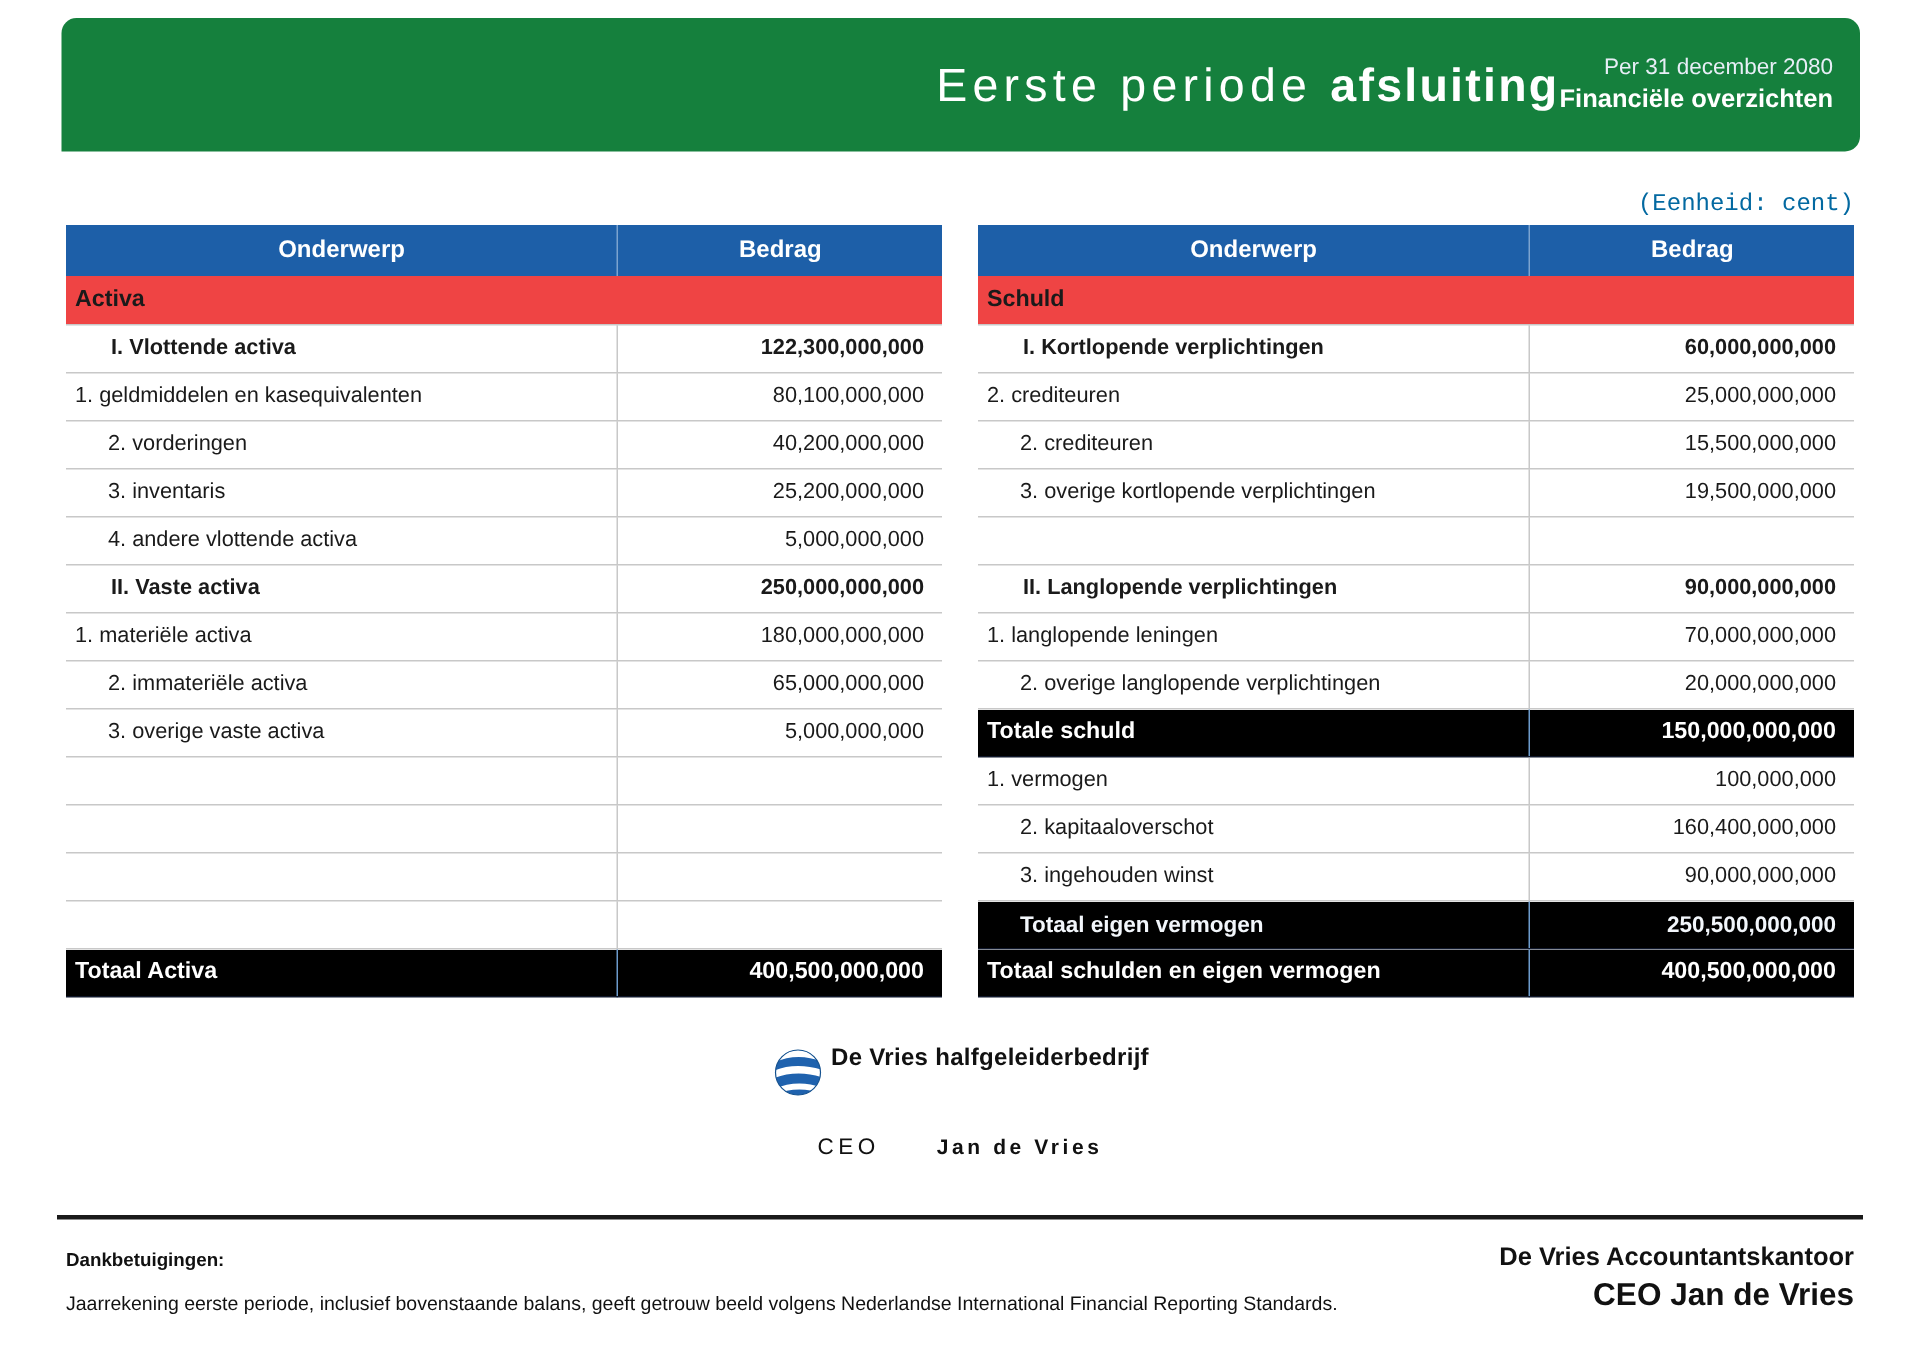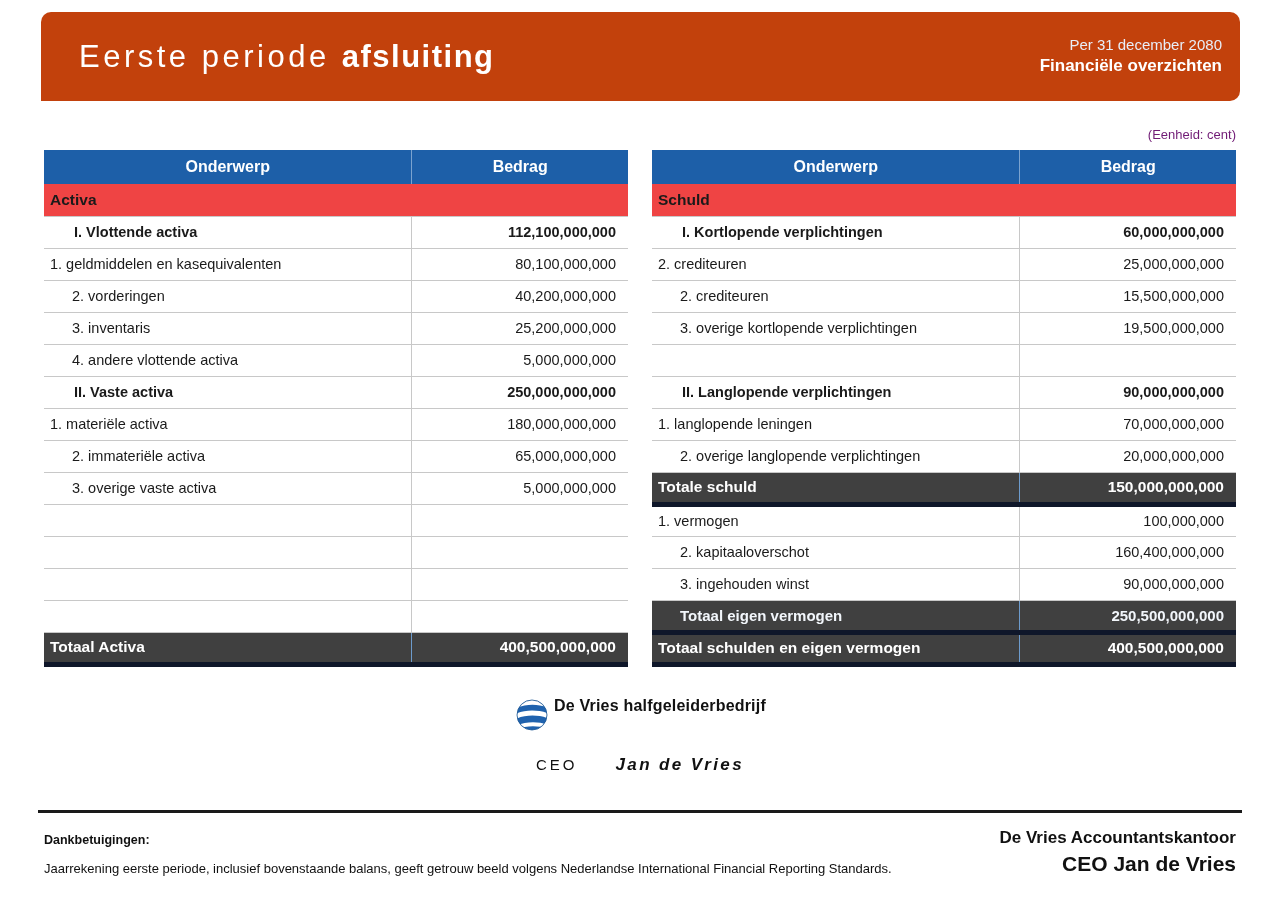"Eerste periode afsluiting" .banner { background: #c2410c -> #15803d; justify-content: space-between -> flex-end }
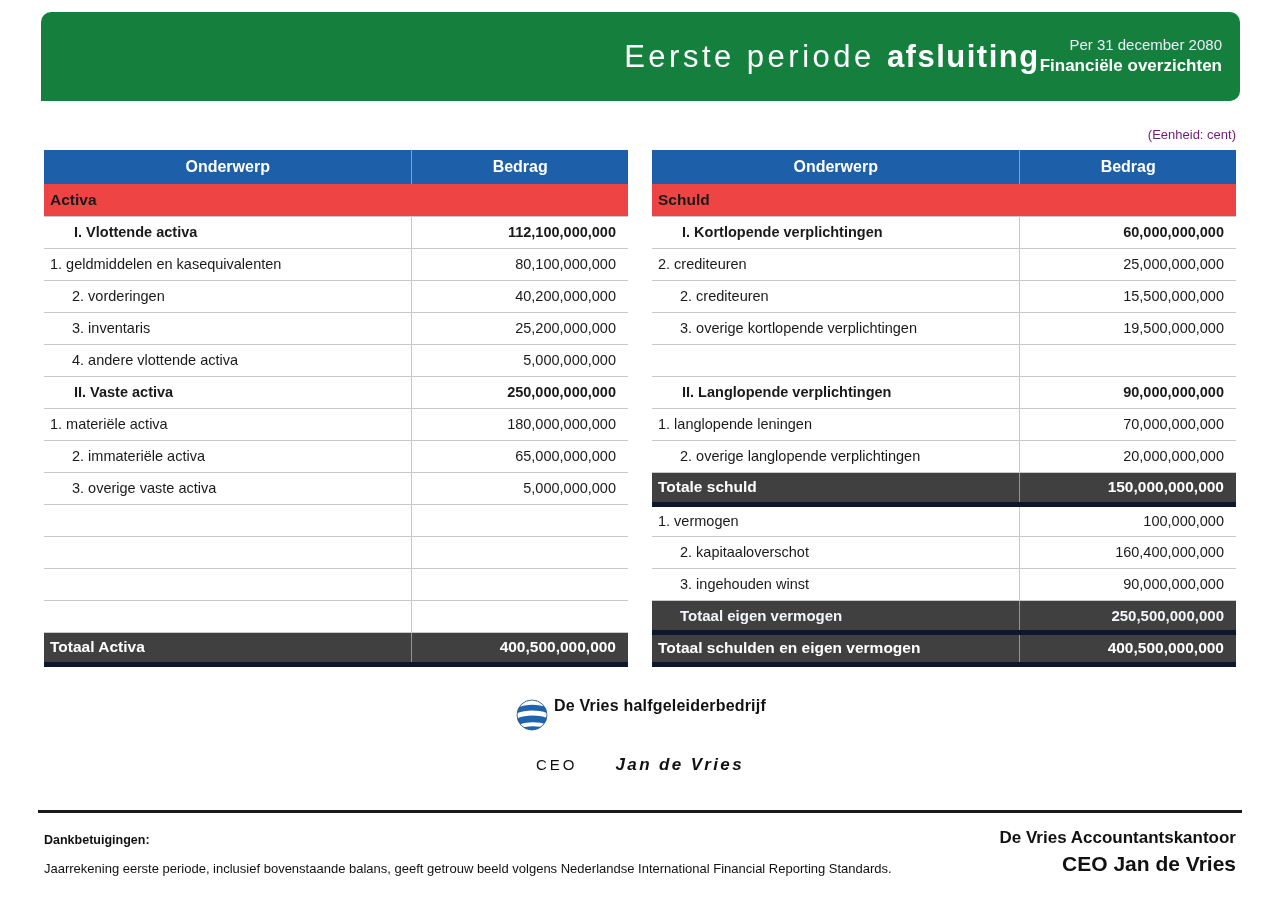"(Eenheid: cent)" .unit-note { color: #701a75 -> #0369a1; font-family: none -> Liberation Mono, monospace; font-size: 13px -> 16px }
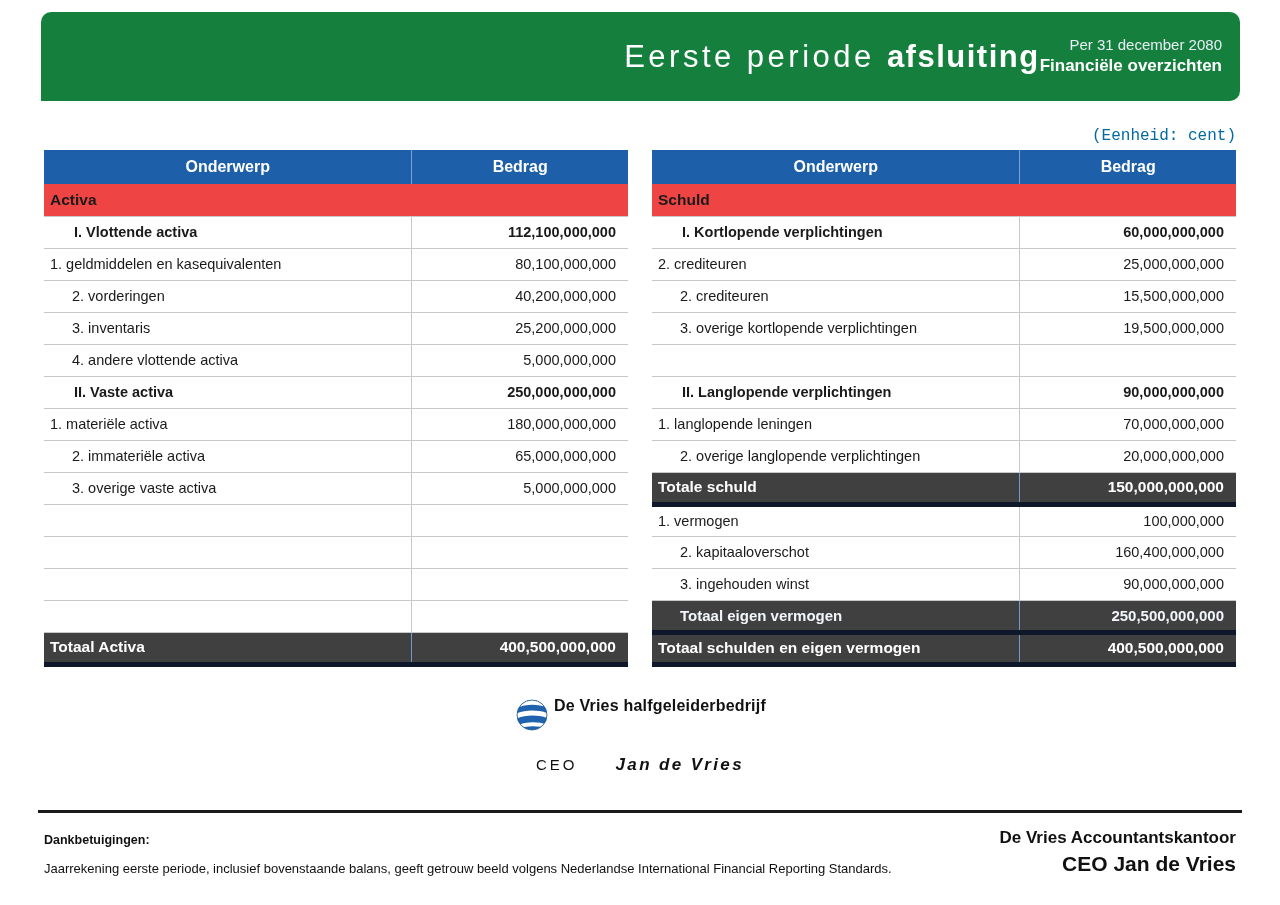"112,100,000,000" td.amt { text: 112,100,000,000 -> 122,300,000,000 }
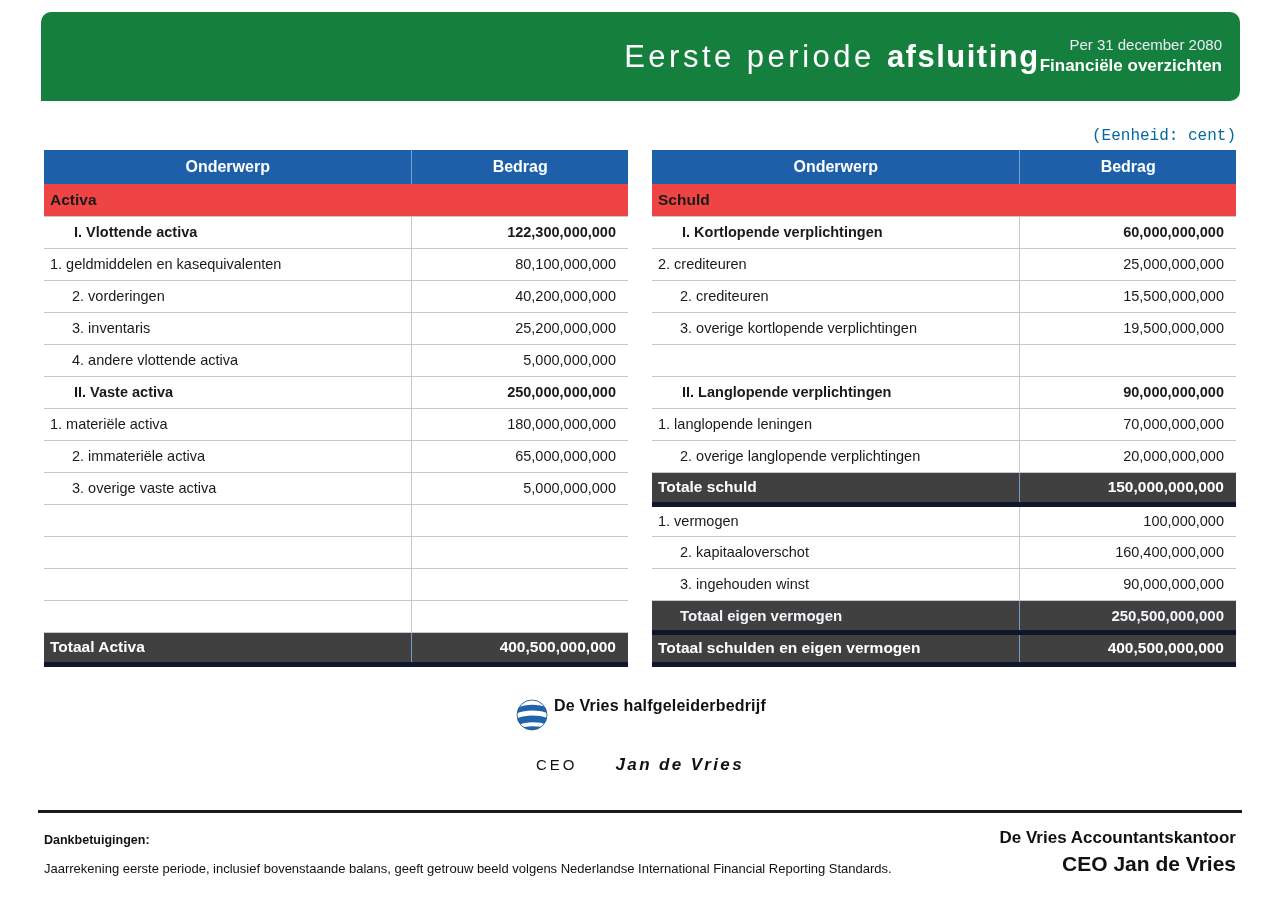"Totale schuld" tr.total td { background: #404040 -> #000000; border-bottom: 5px solid #0f172a -> 1px solid #0f172a }
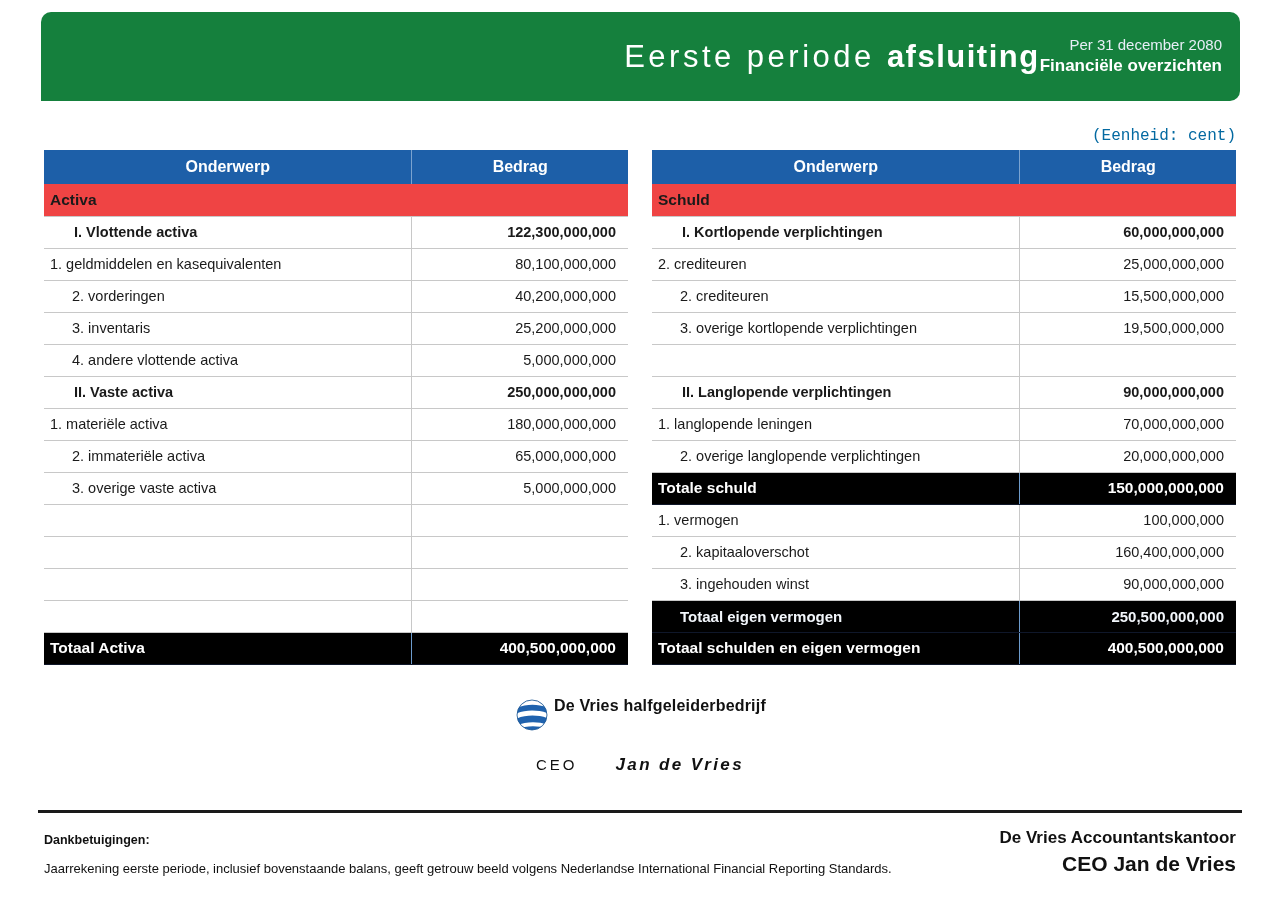"Jan de Vries" .sig-name { font-size: 17px -> 14px; font-style: italic -> none }
